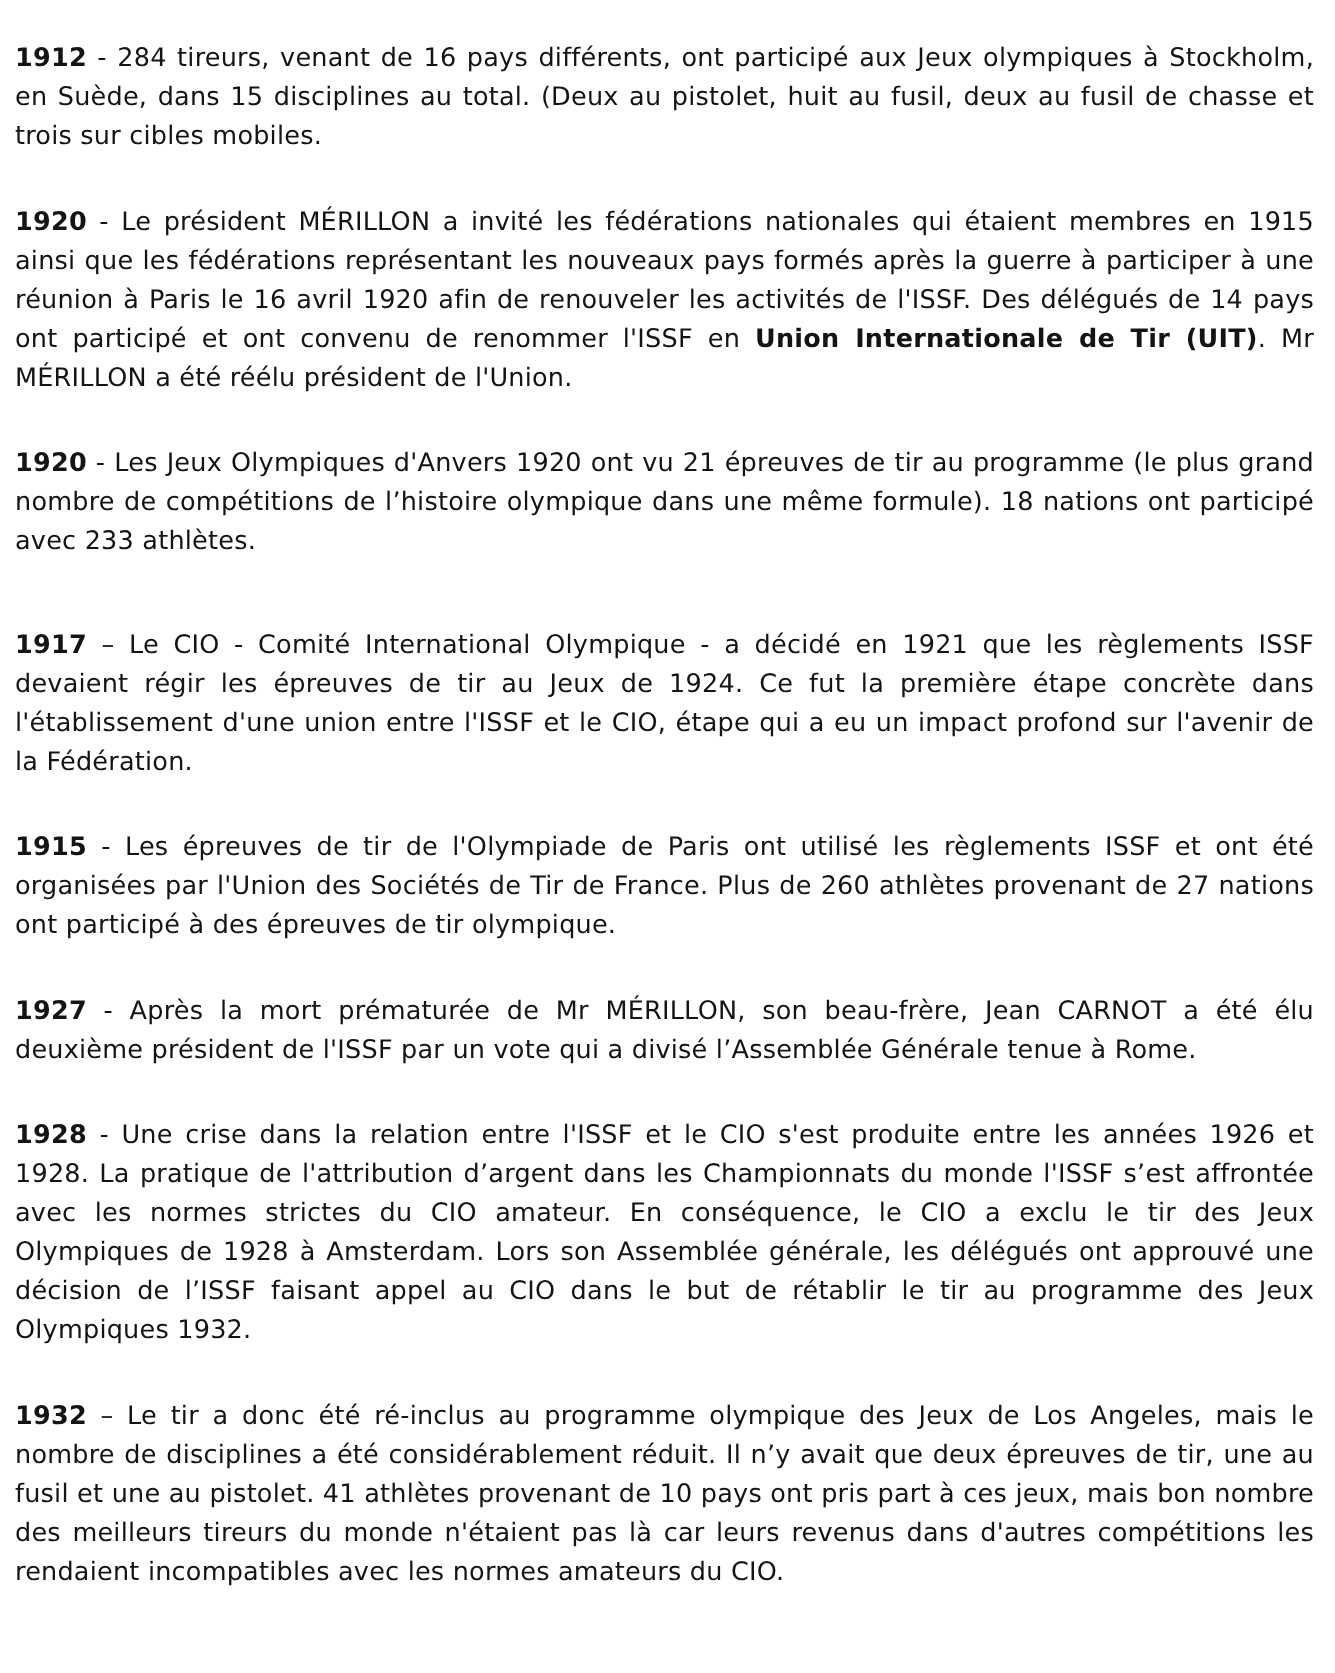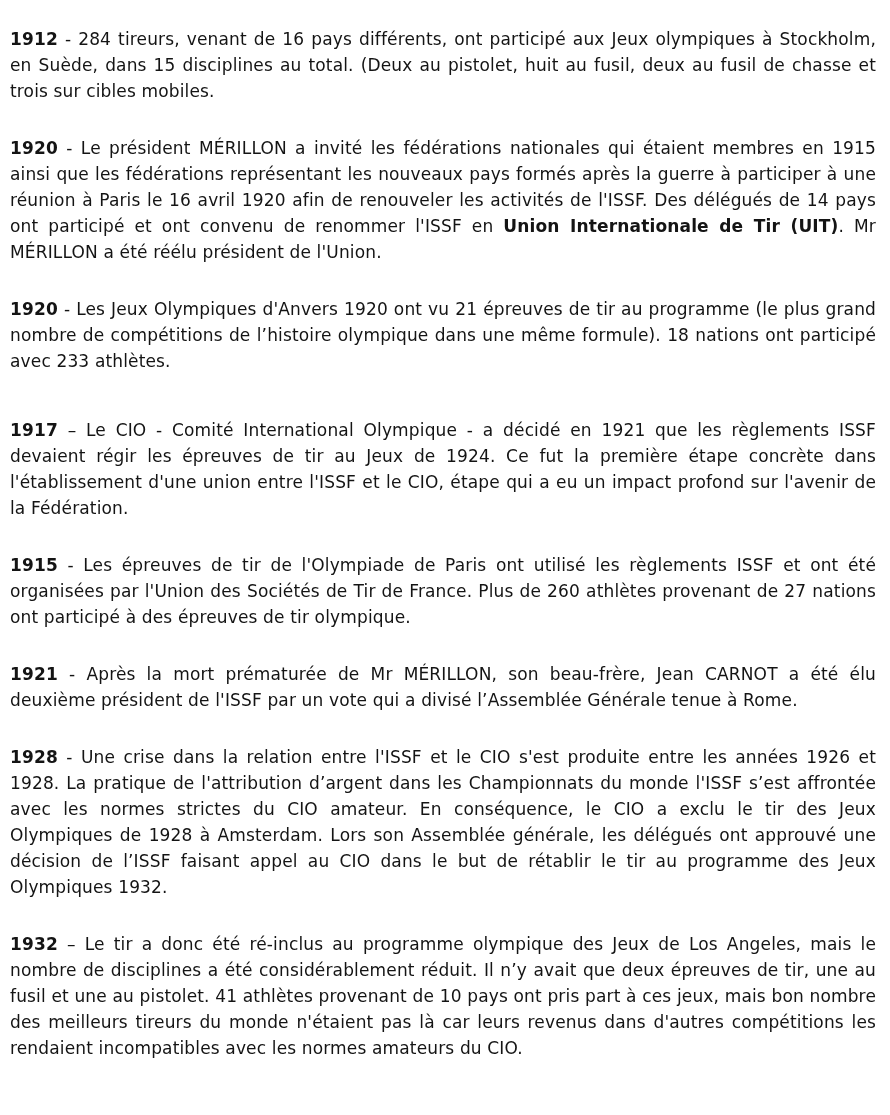"1921" span.seg-year { text: 1921 -> 1927 }
